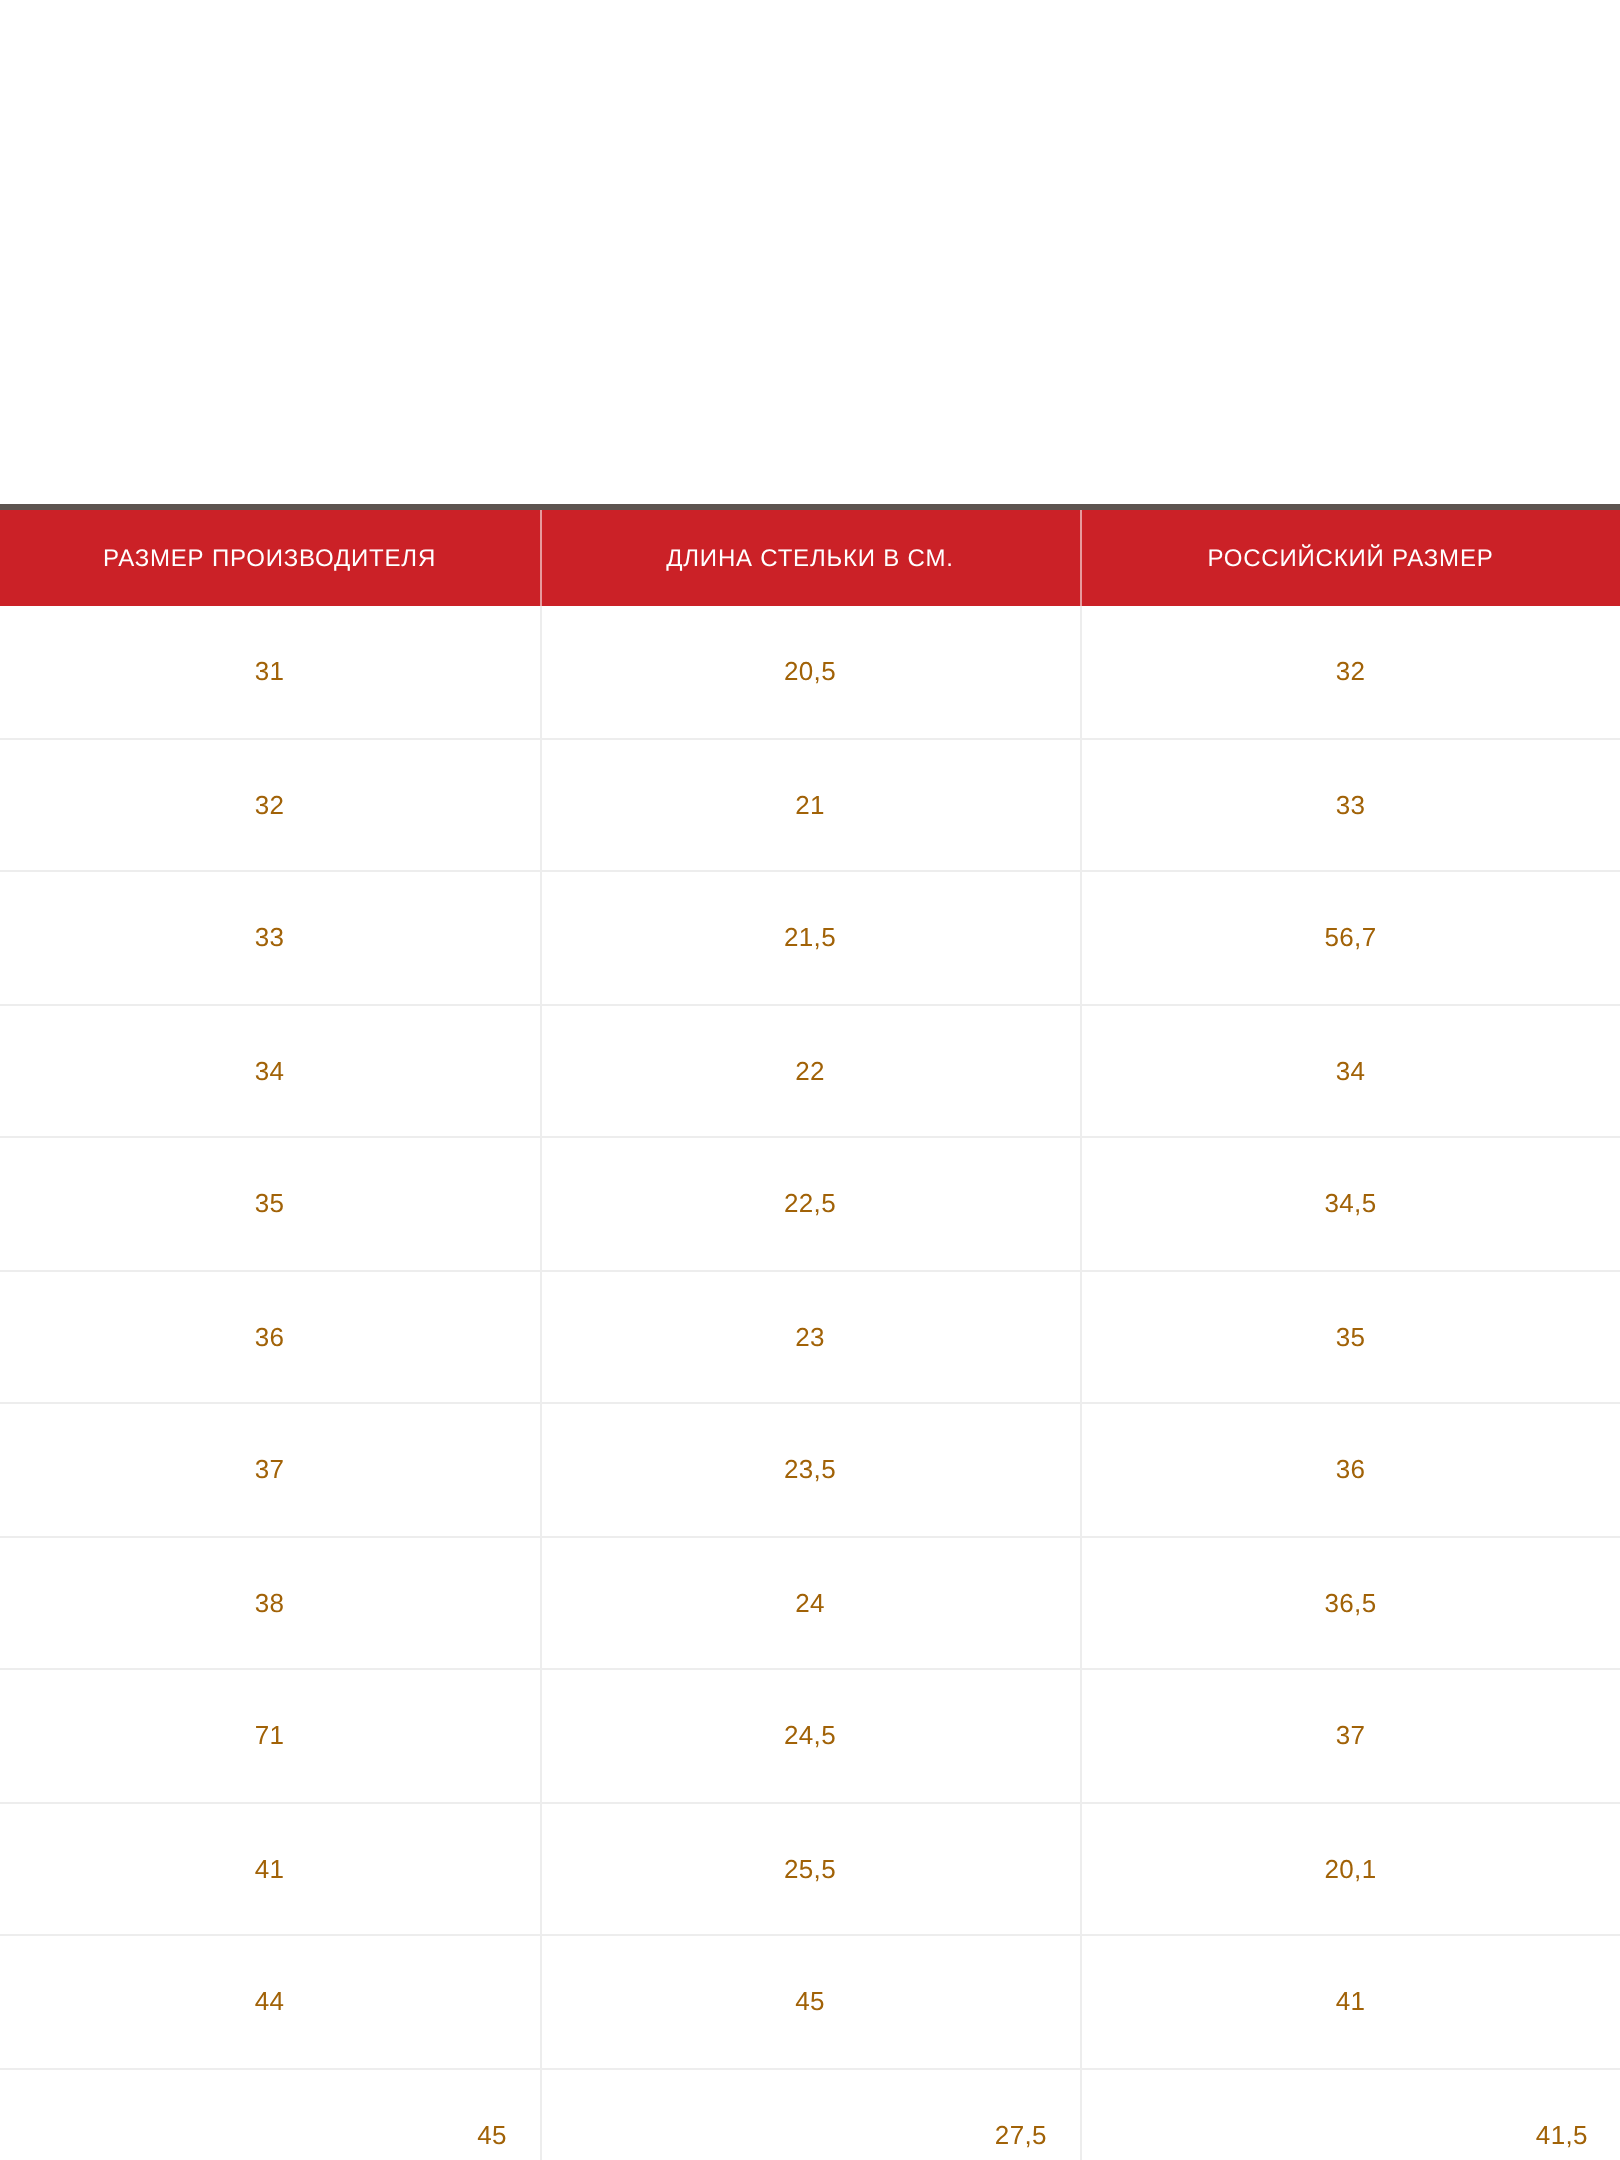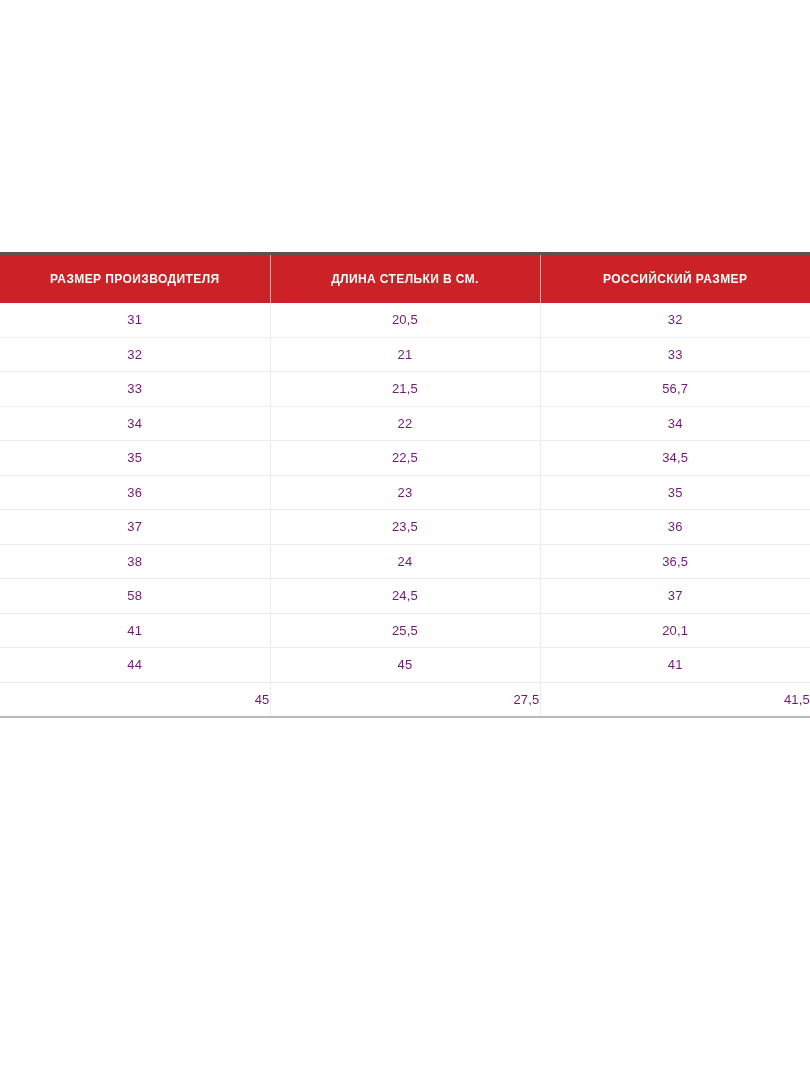"РАЗМЕР ПРОИЗВОДИТЕЛЯ" table.size-table th { font-weight: bold -> normal }
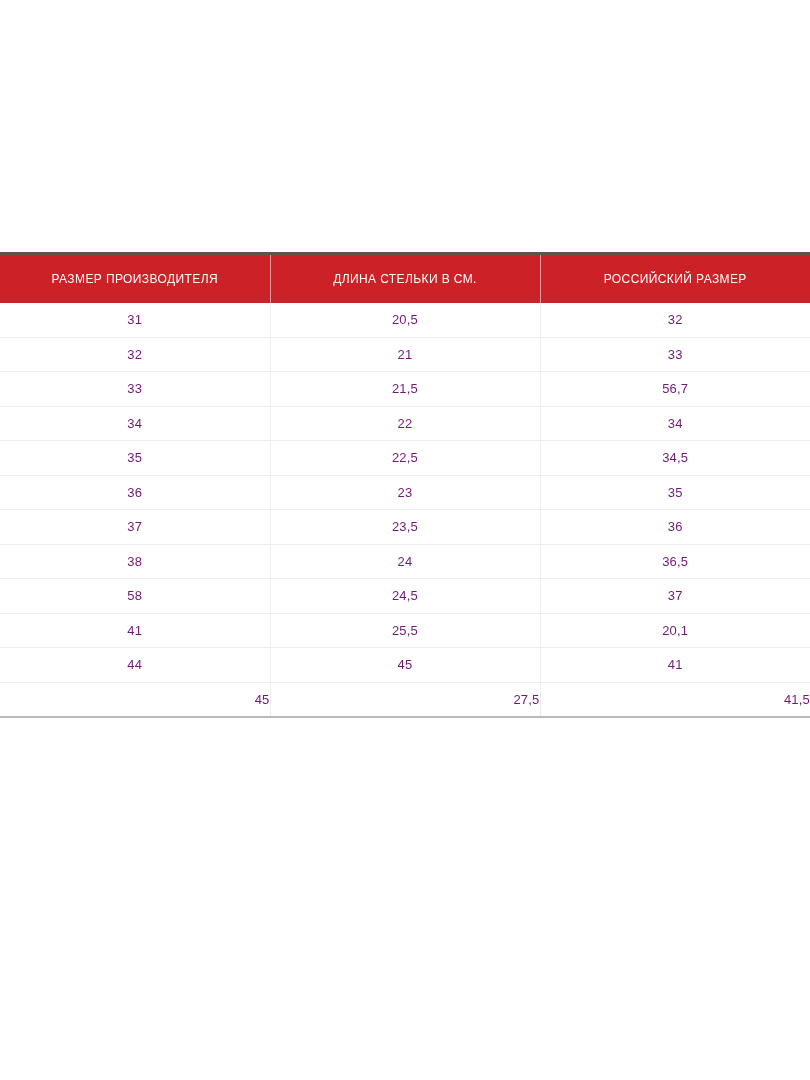"31" table.size-table td { color: #701a75 -> #a16207; padding: 0 -> 16px }
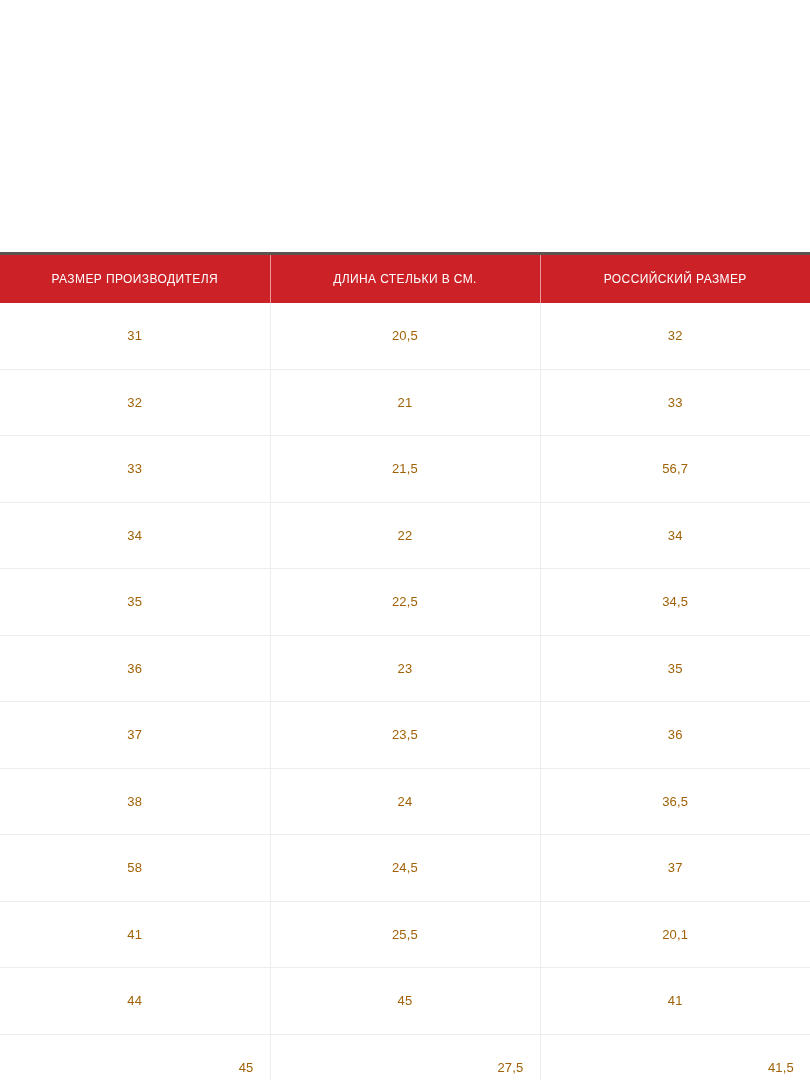"58" td { text: 58 -> 71 }
